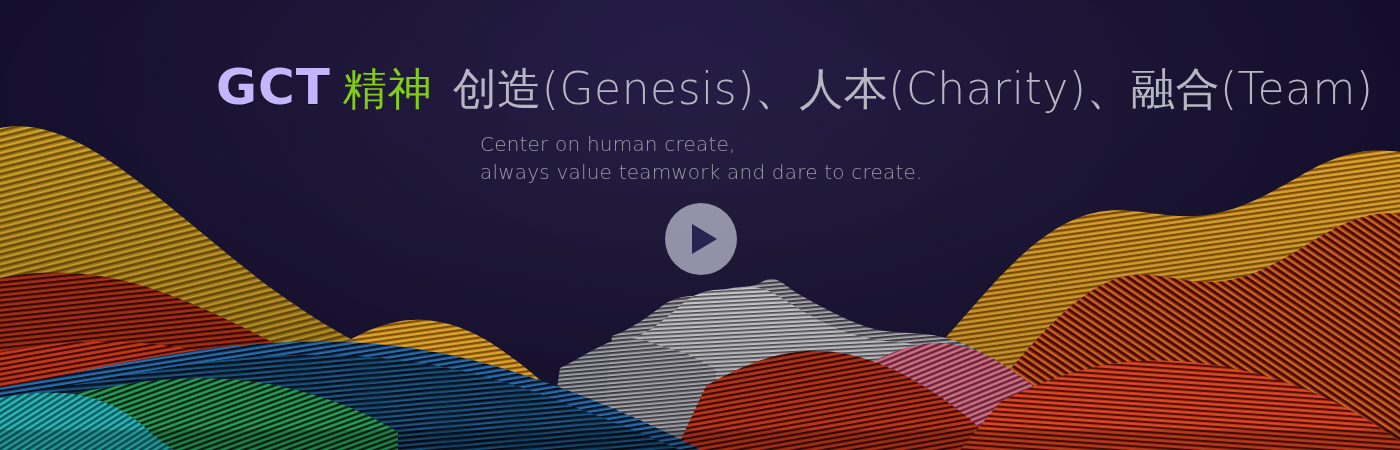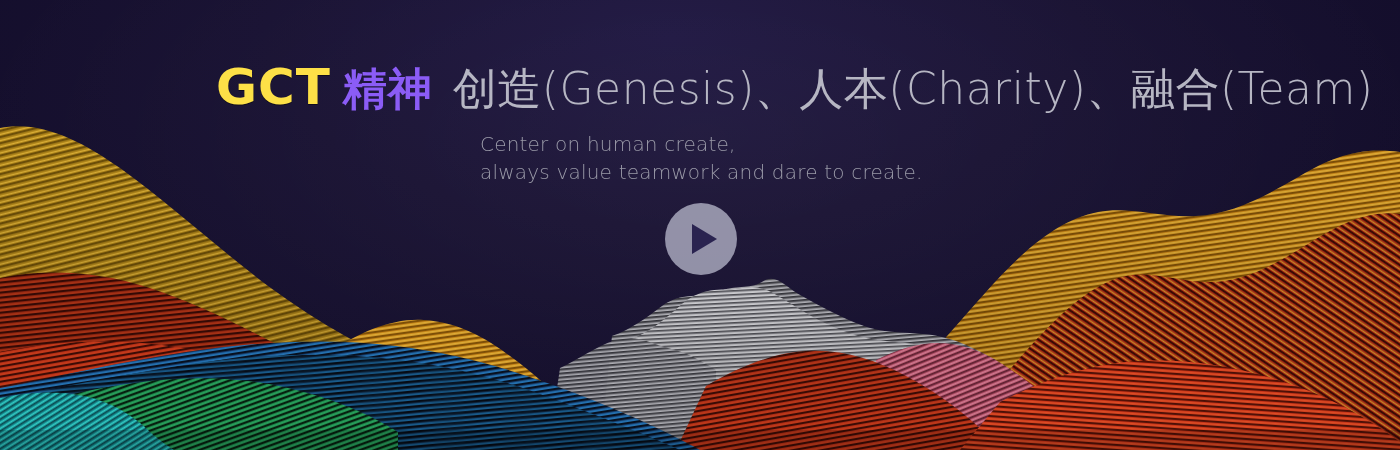"GCT" .logo-gct { color: #fde047 -> #c4b5fd }
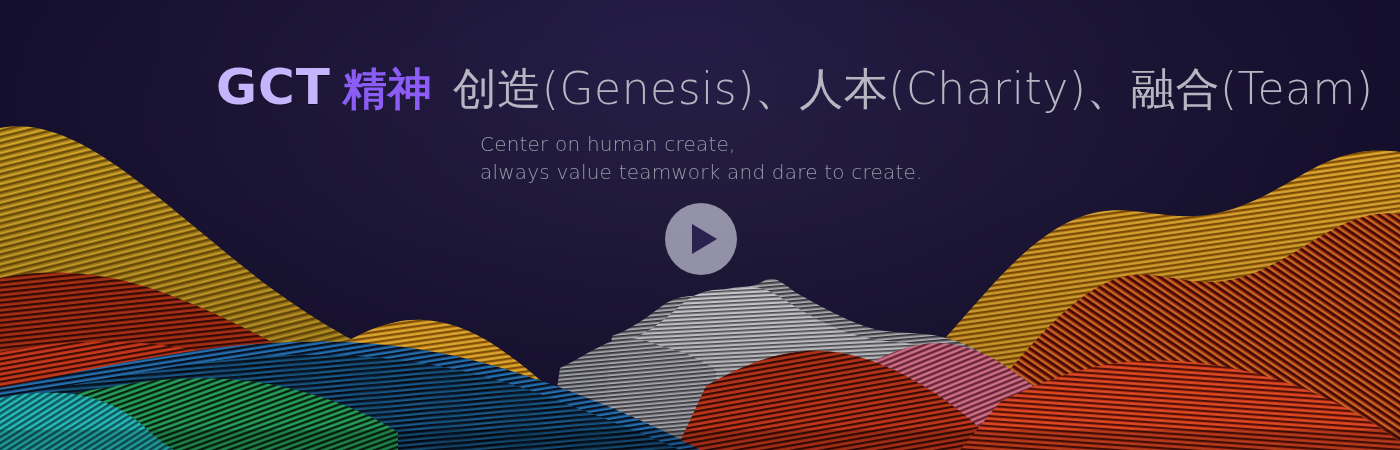"精神" .logo-cn { color: #8b5cf6 -> #84cc16; font-weight: 700 -> 400 }
